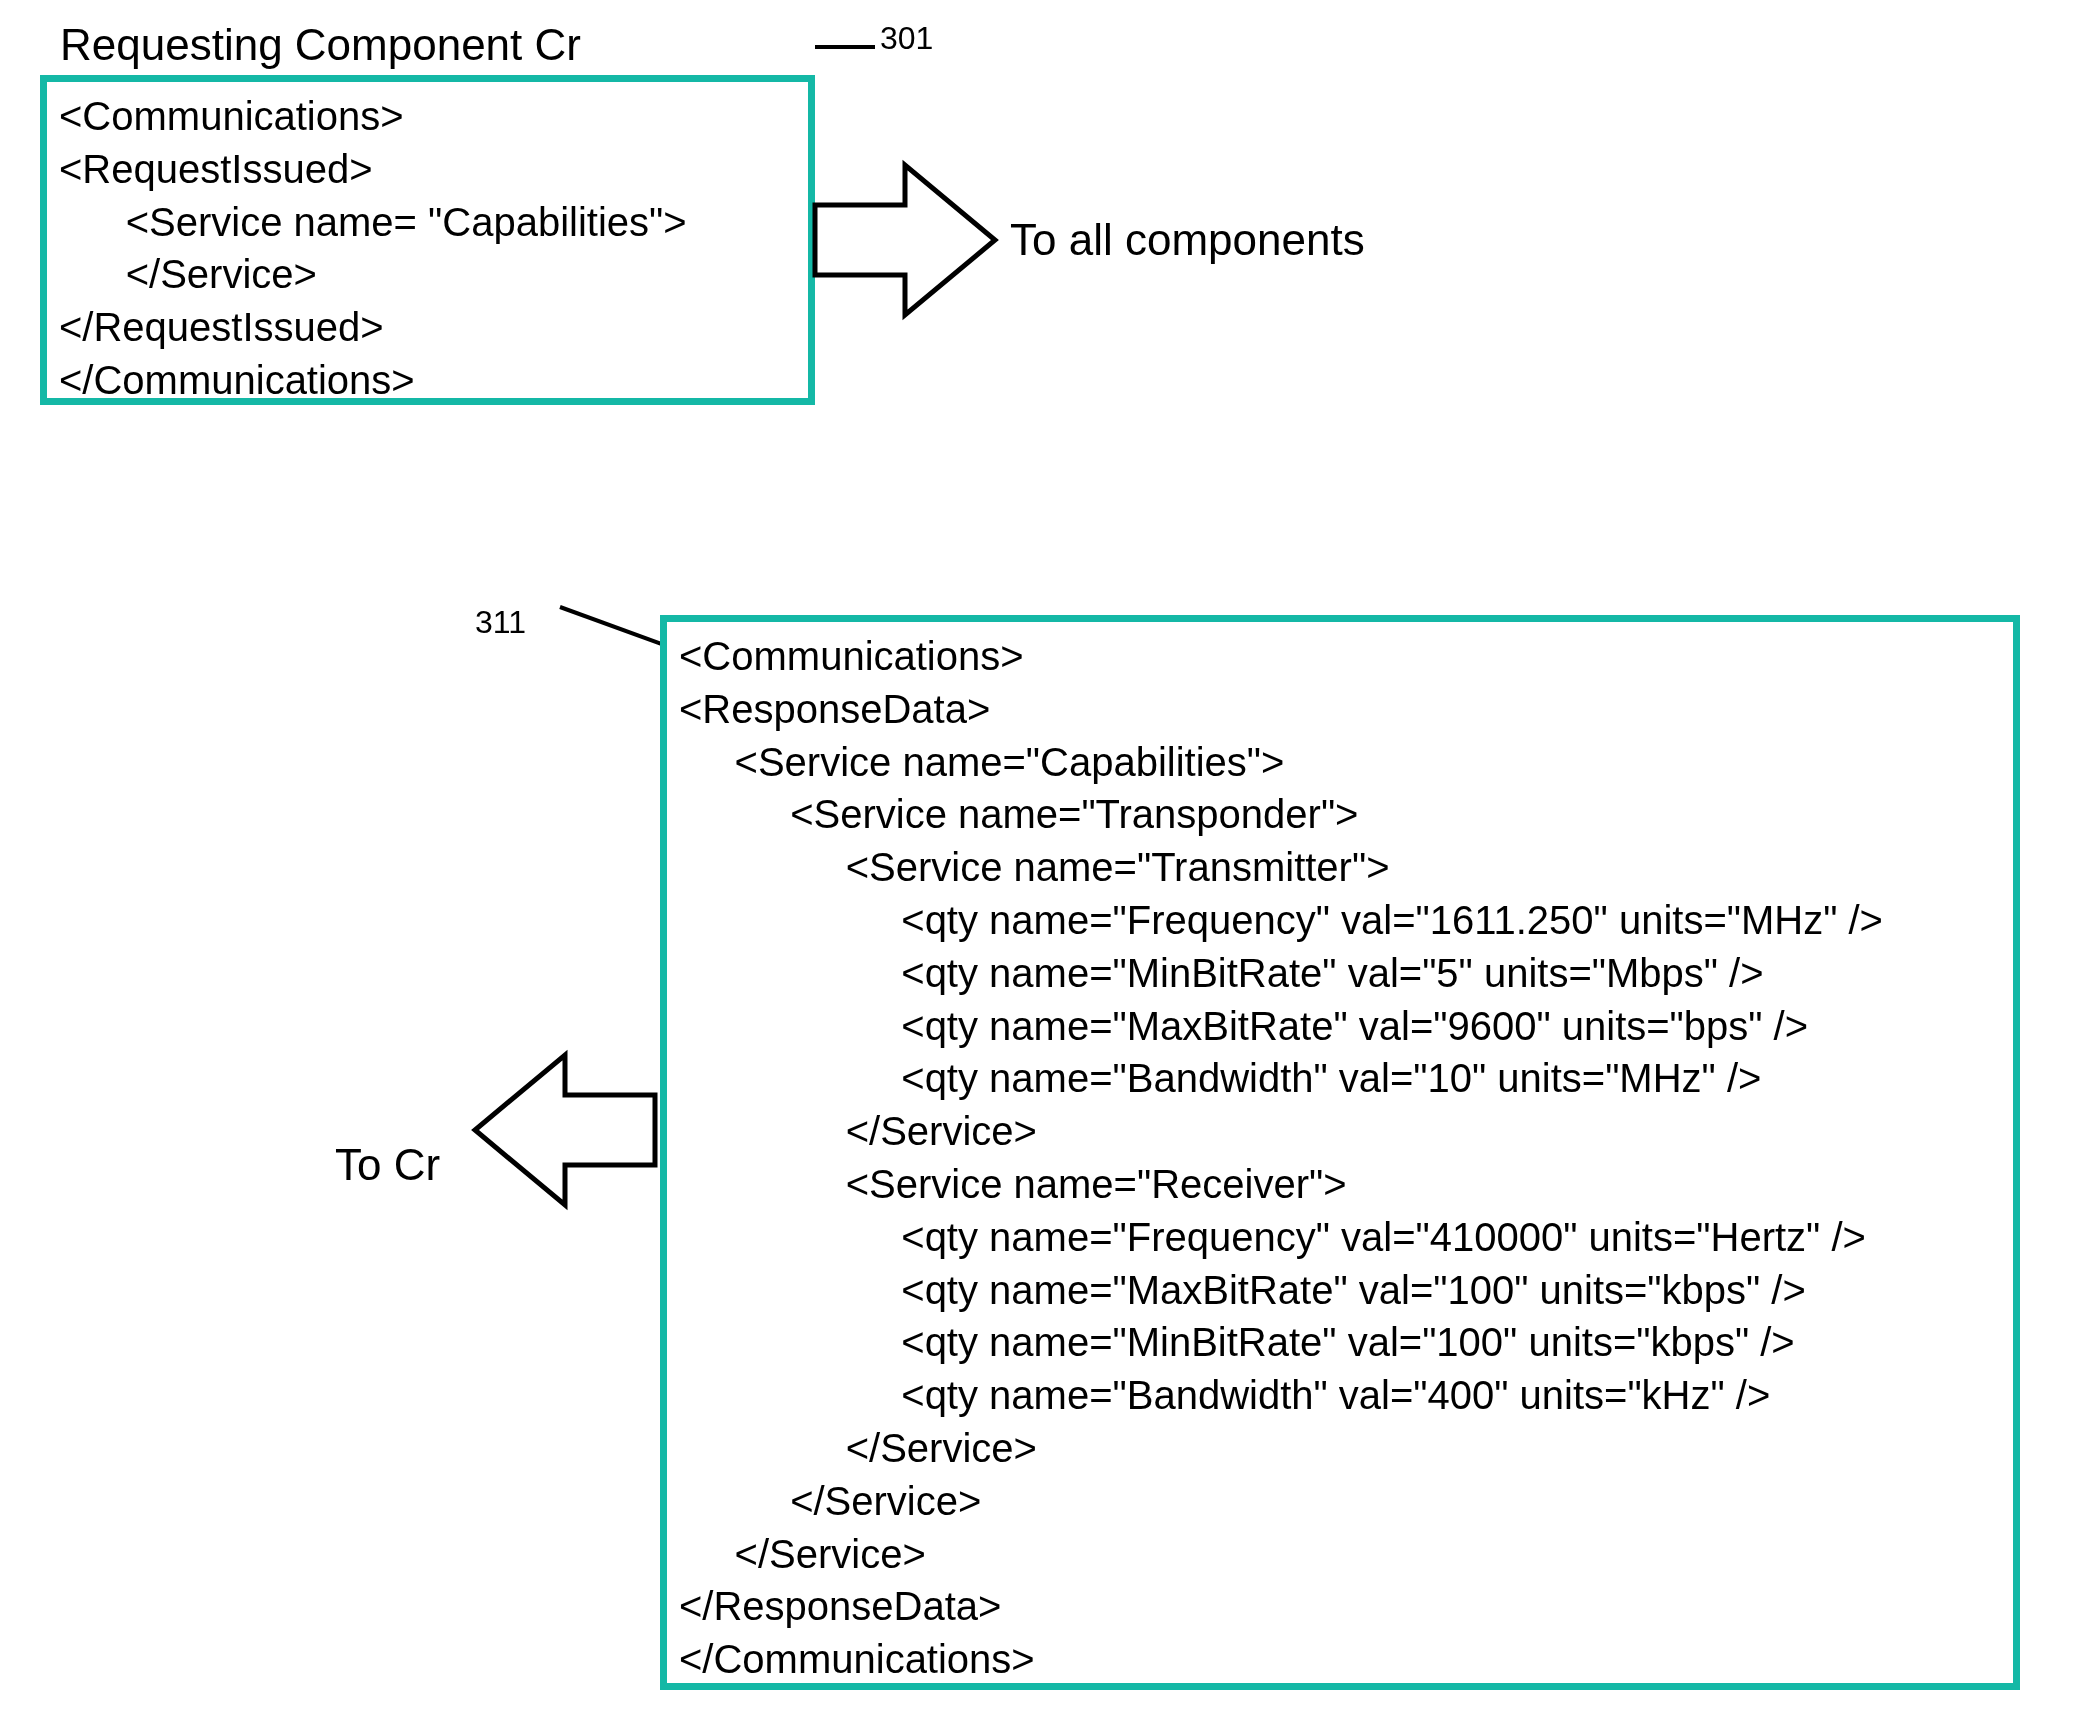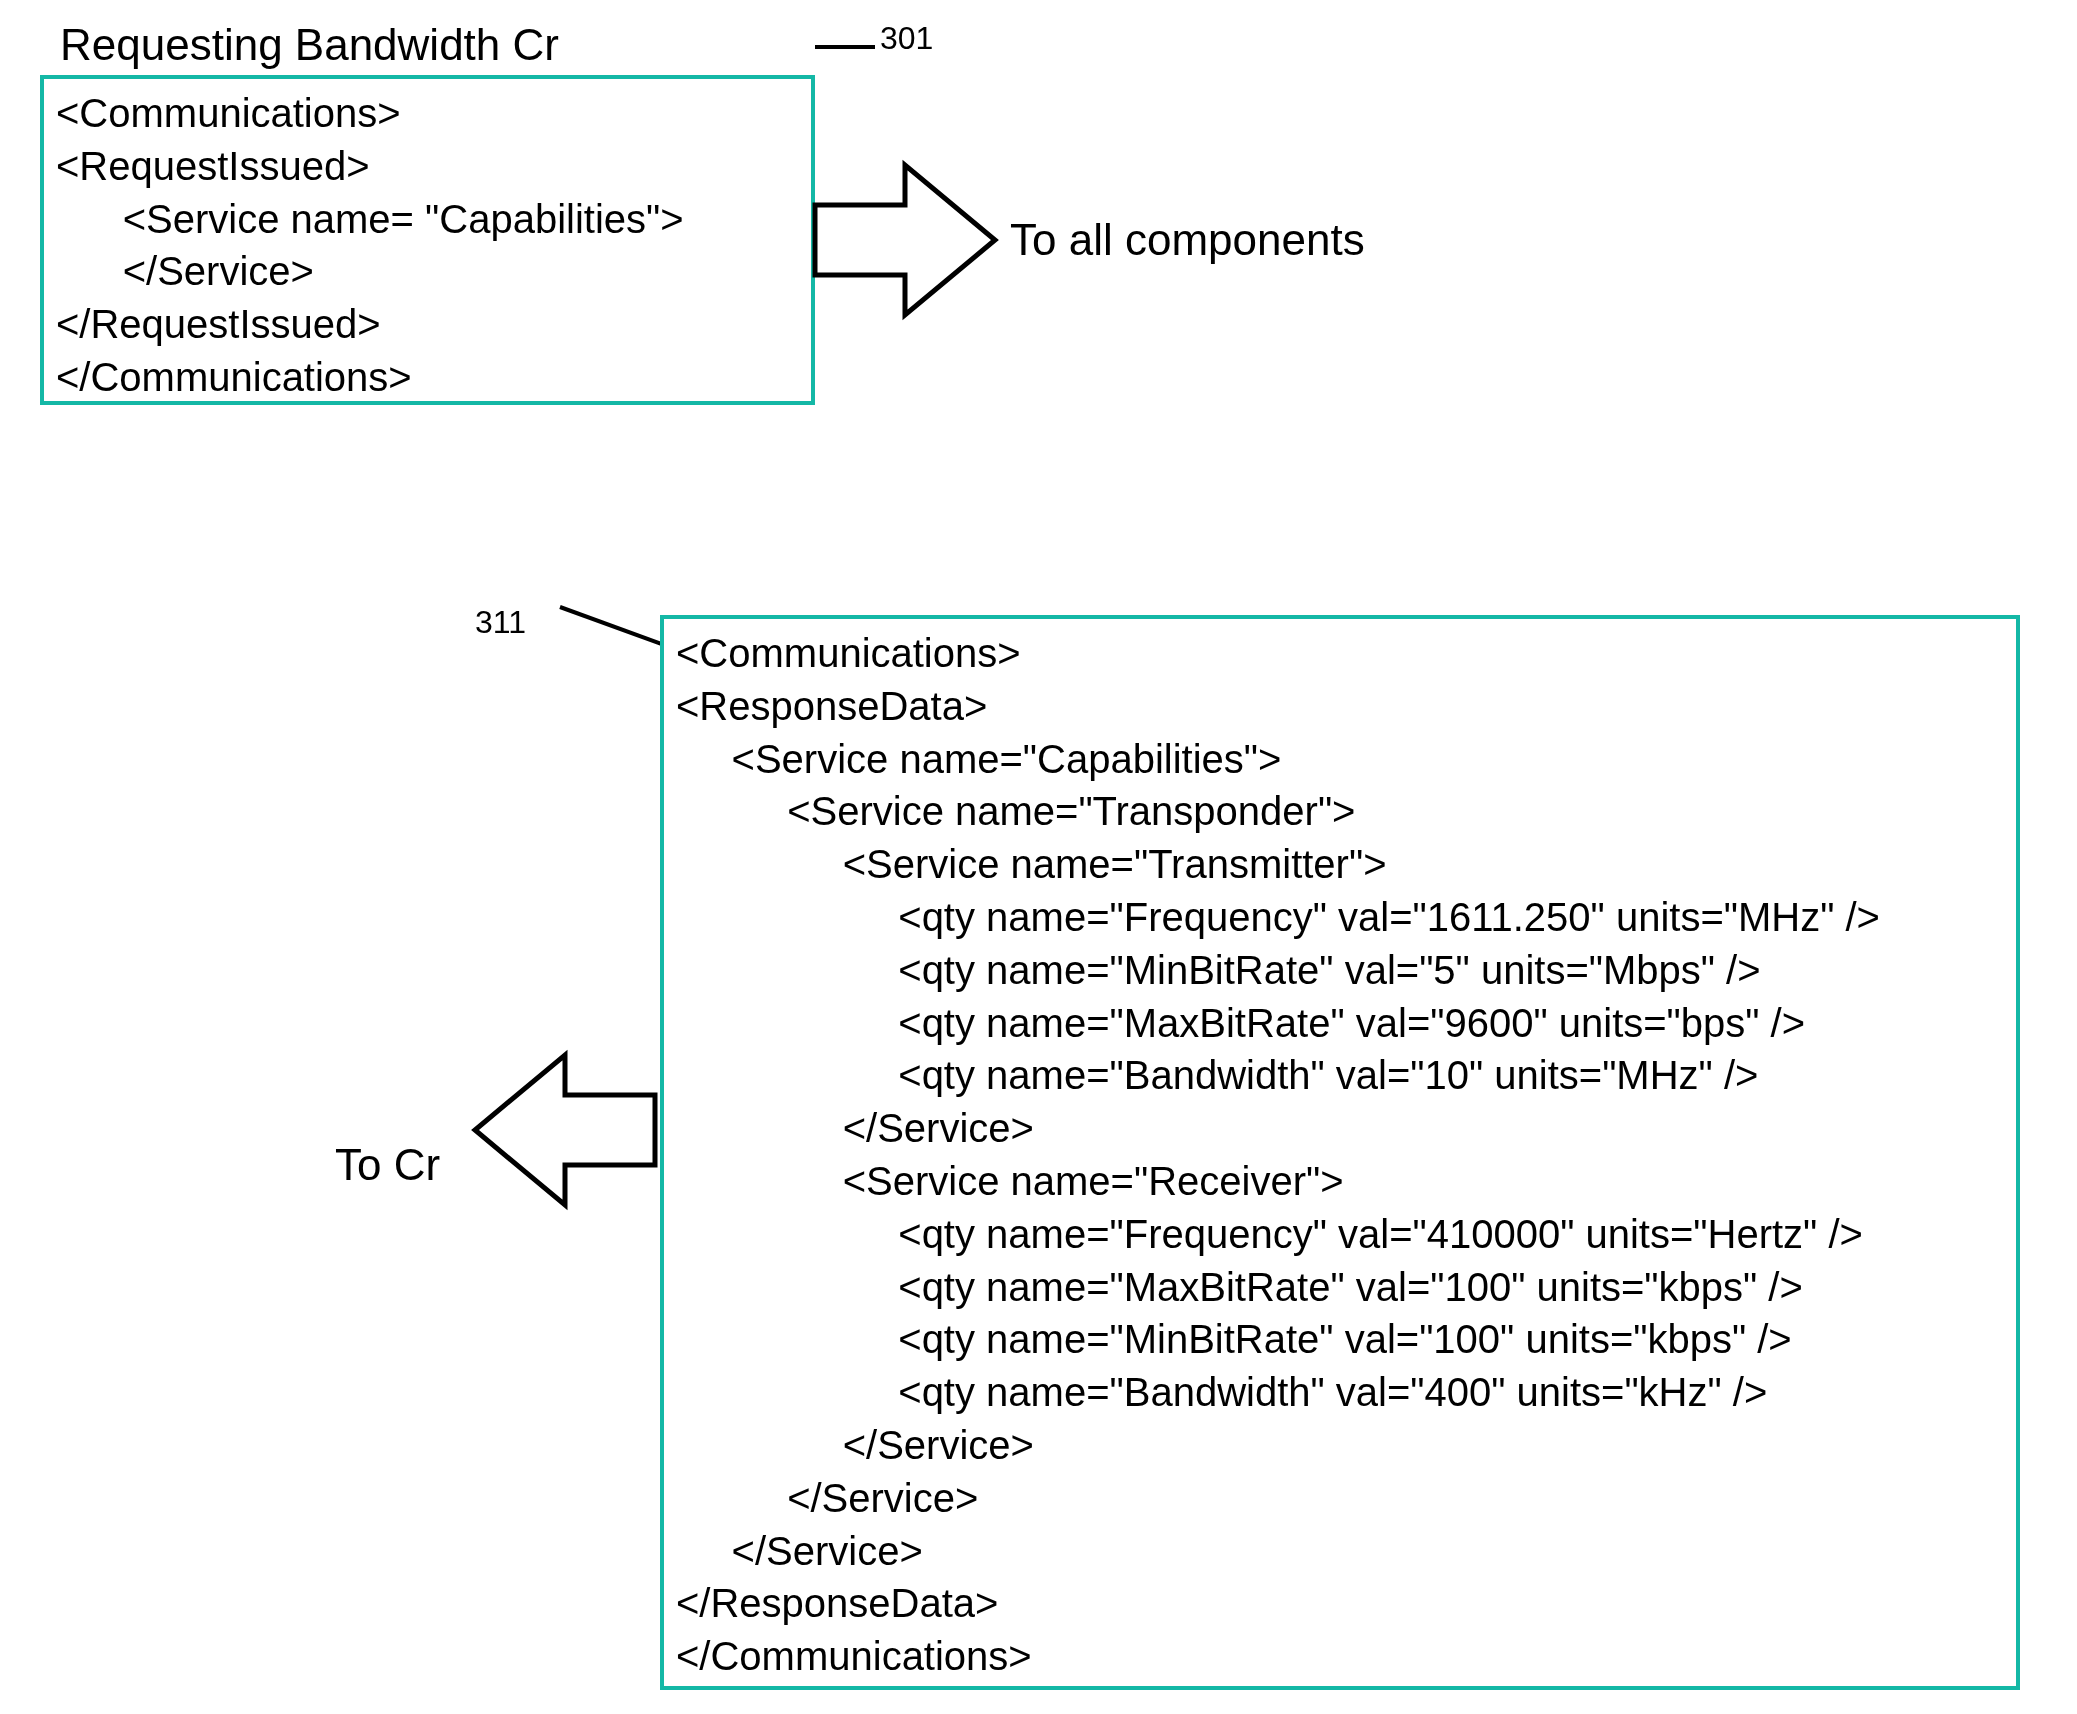"Requesting Bandwidth Cr" div.title { text: Bandwidth -> Component }
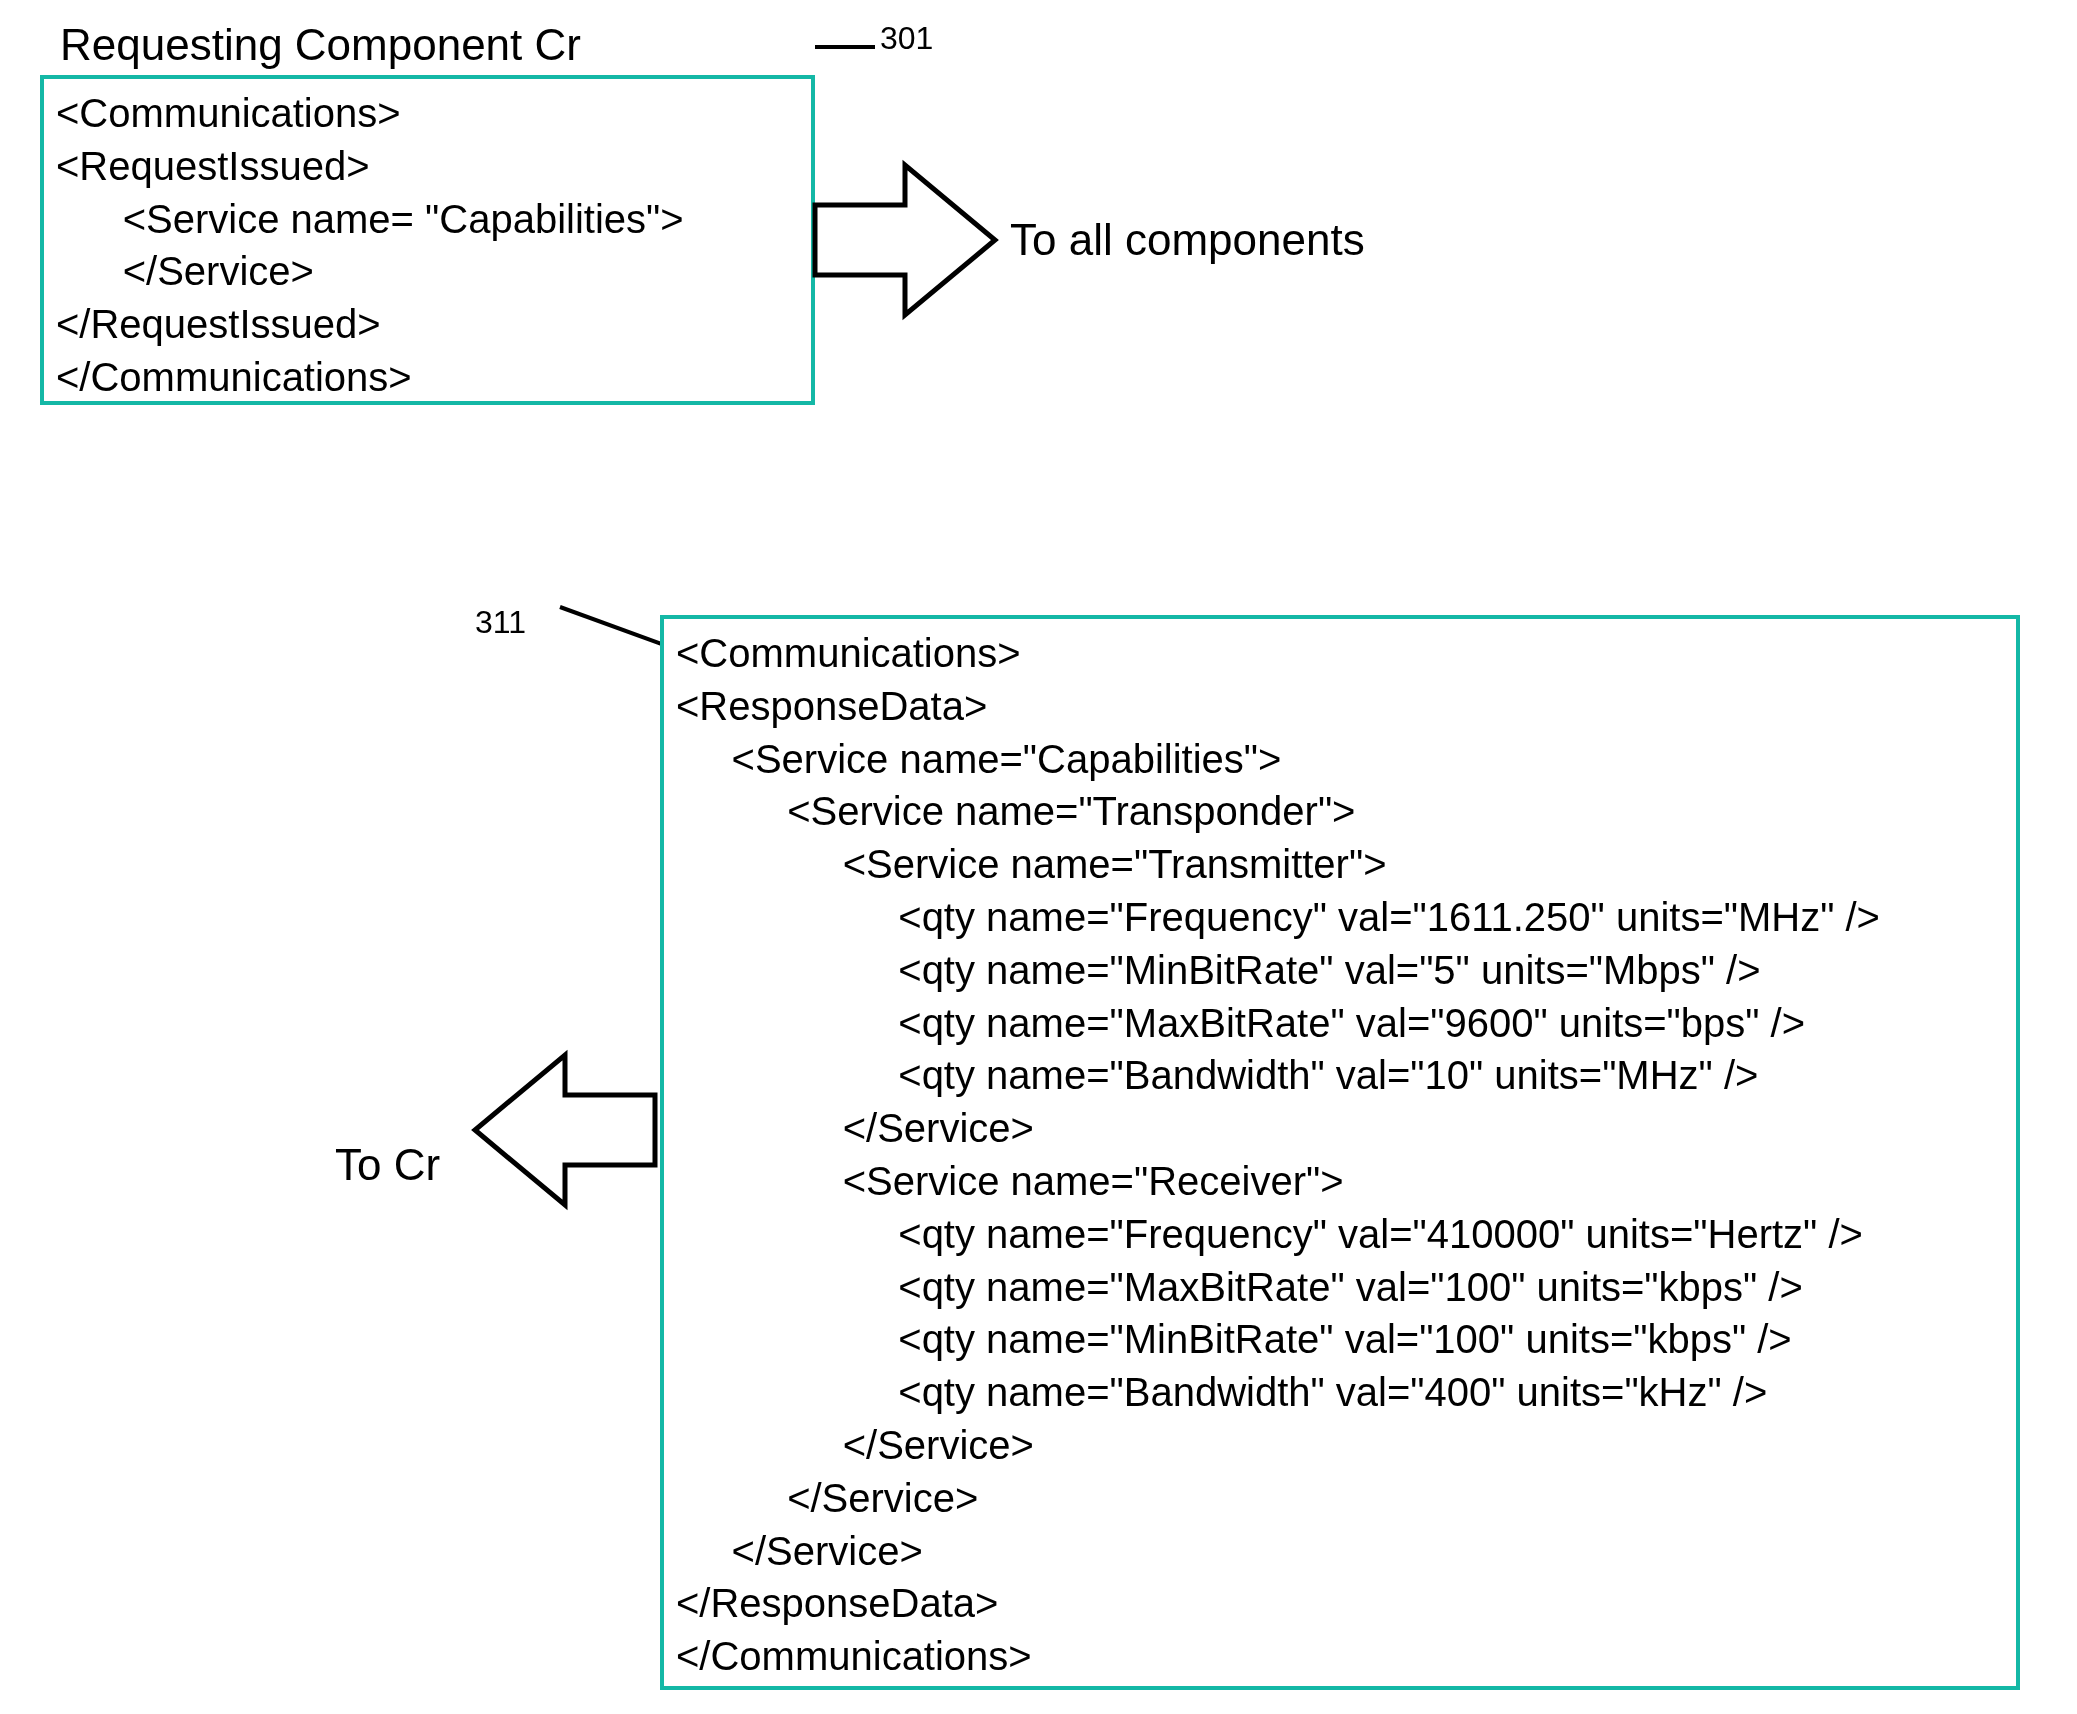"<Communications>" .box { border: 4px solid #14b8a6 -> 7px solid #14b8a6 }
